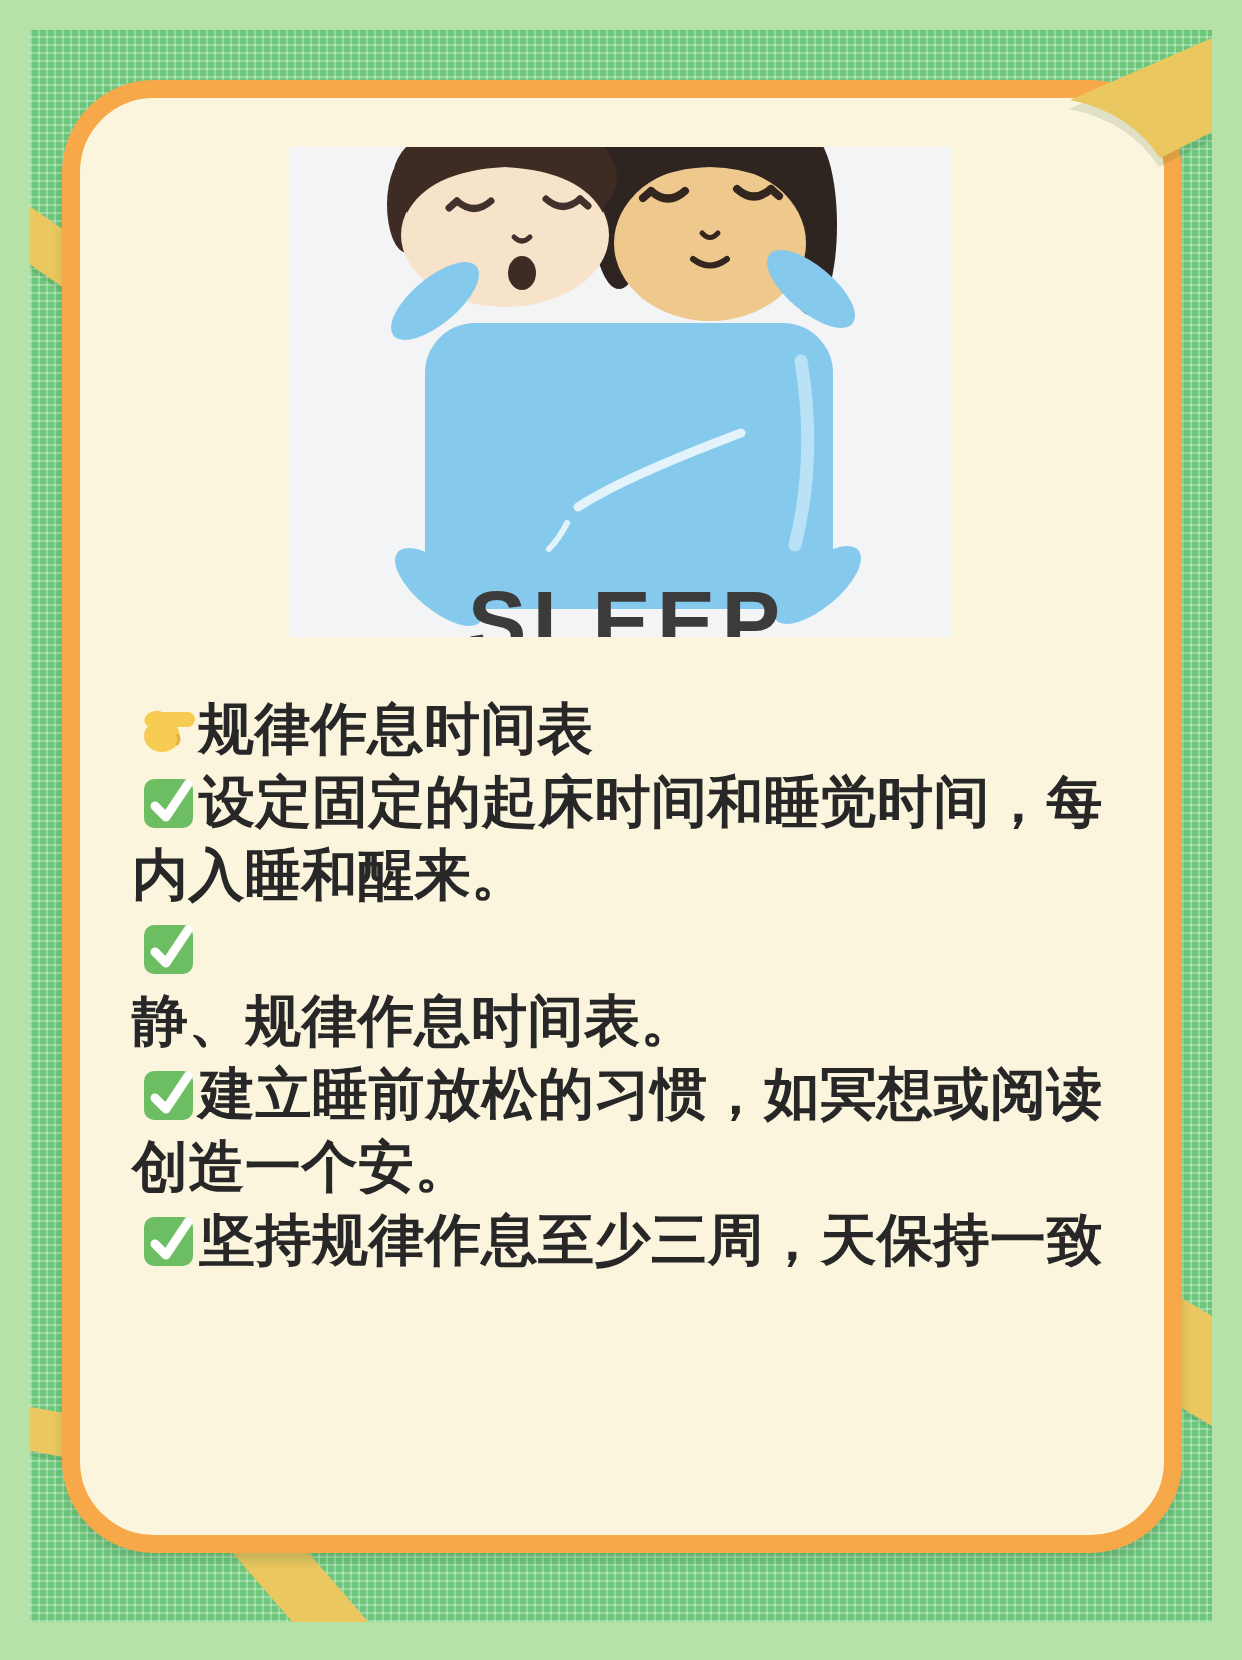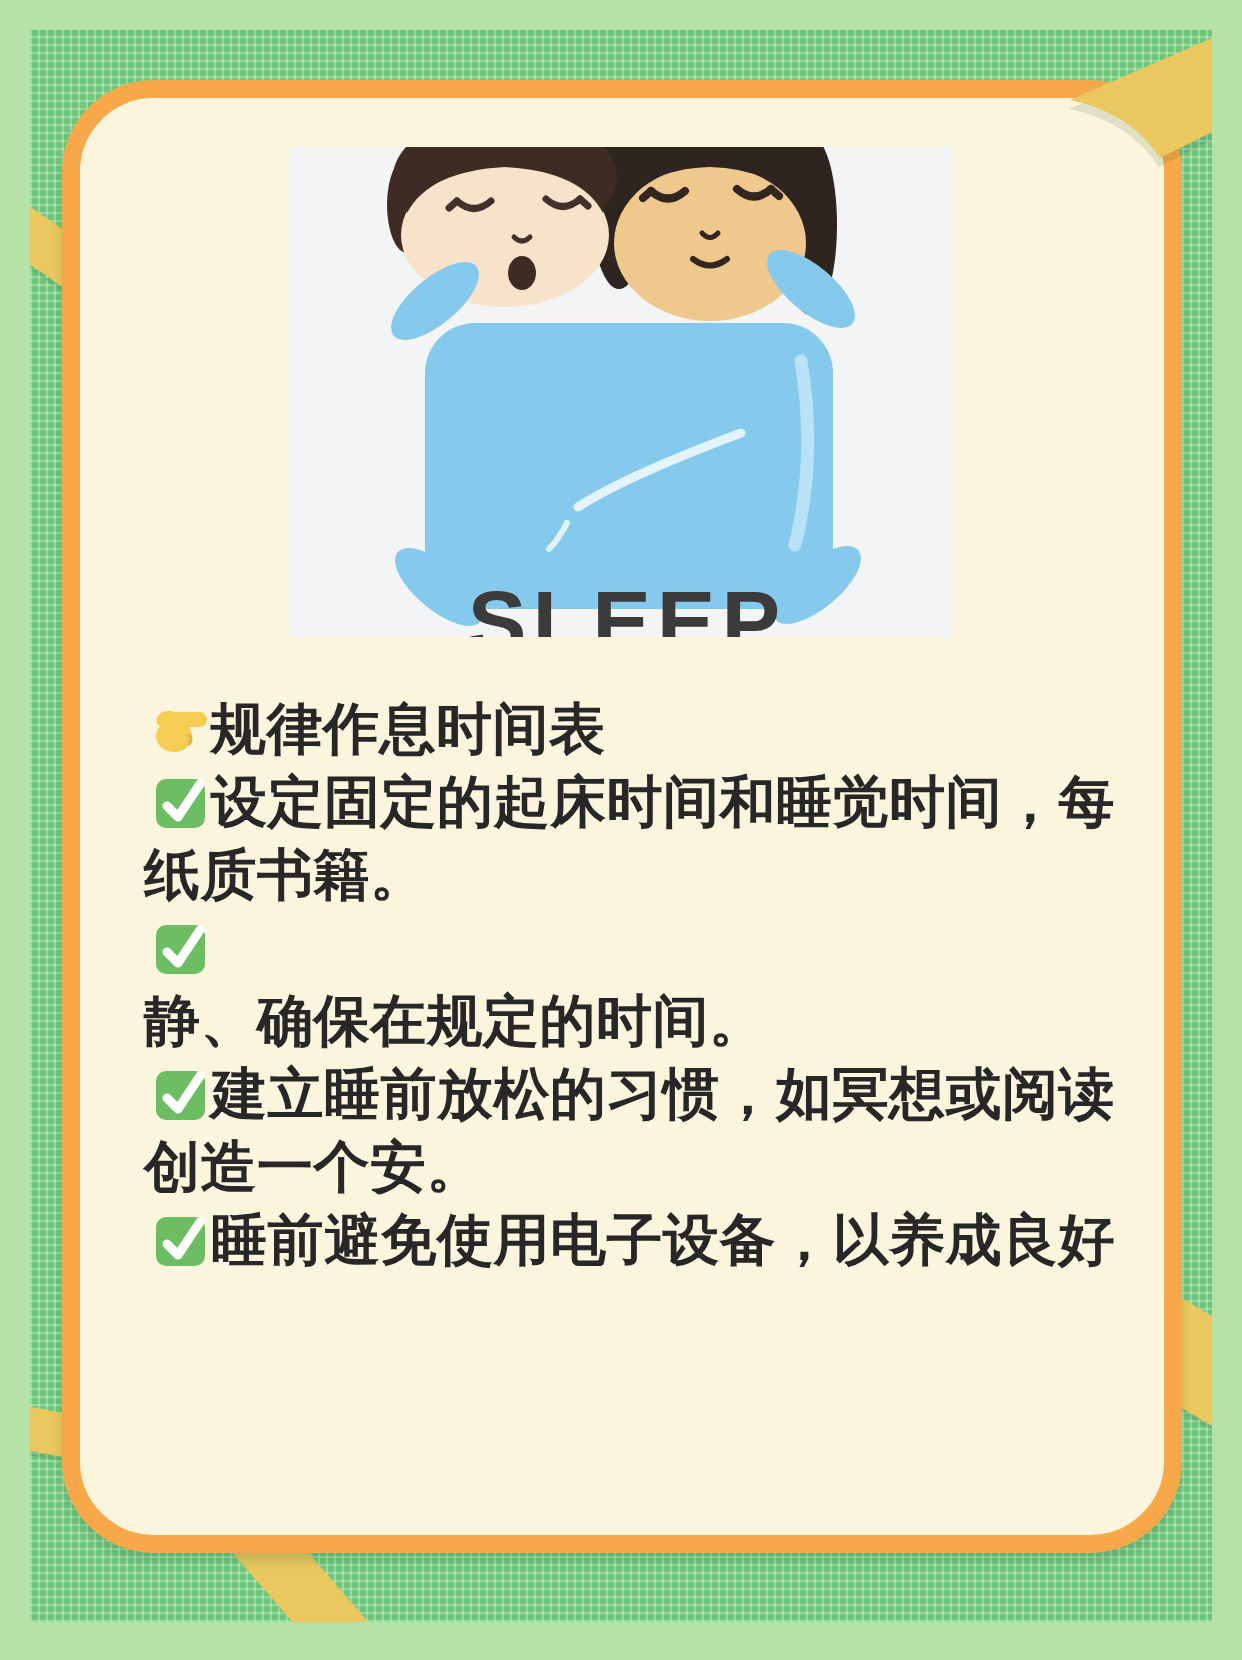"规律作息时间表" .content { left: 144px -> 132px }
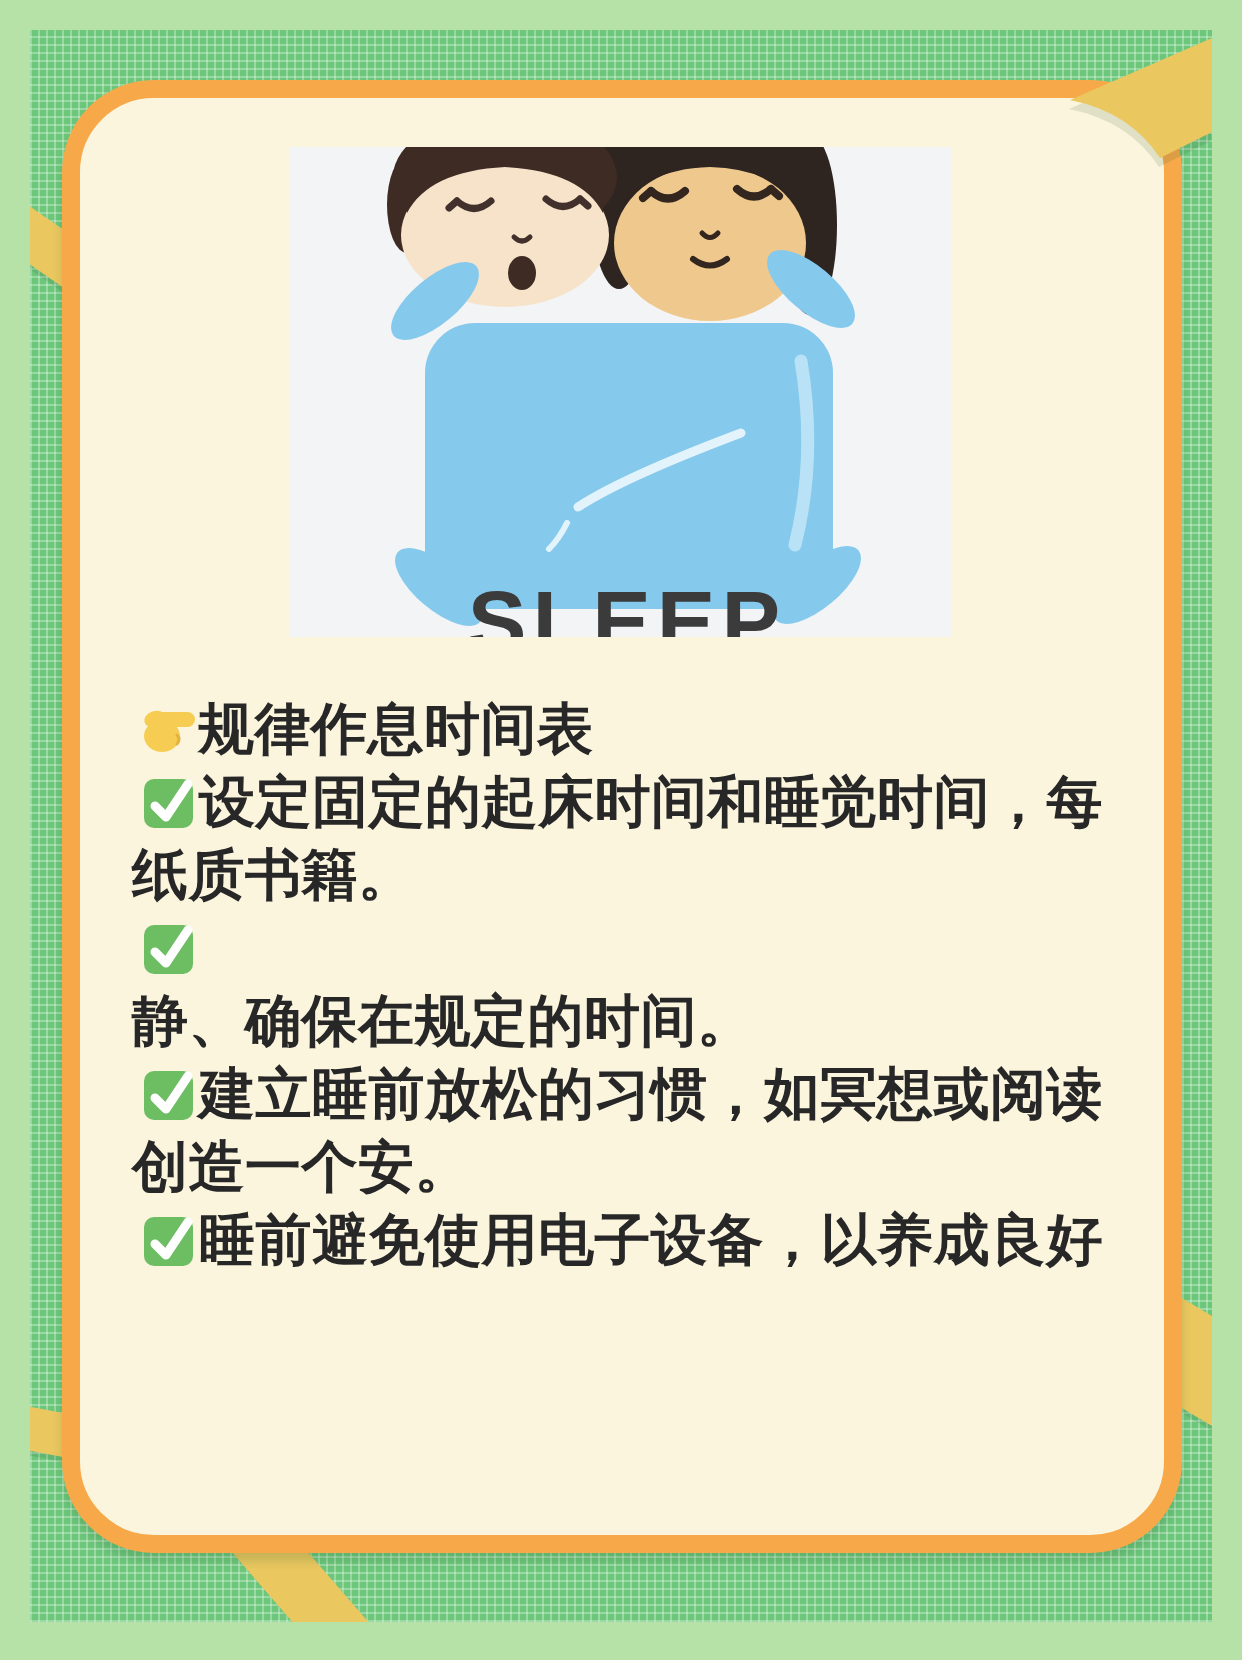"纸质书籍。" span.t { text: 纸质书籍 -> 内入睡和醒来 }
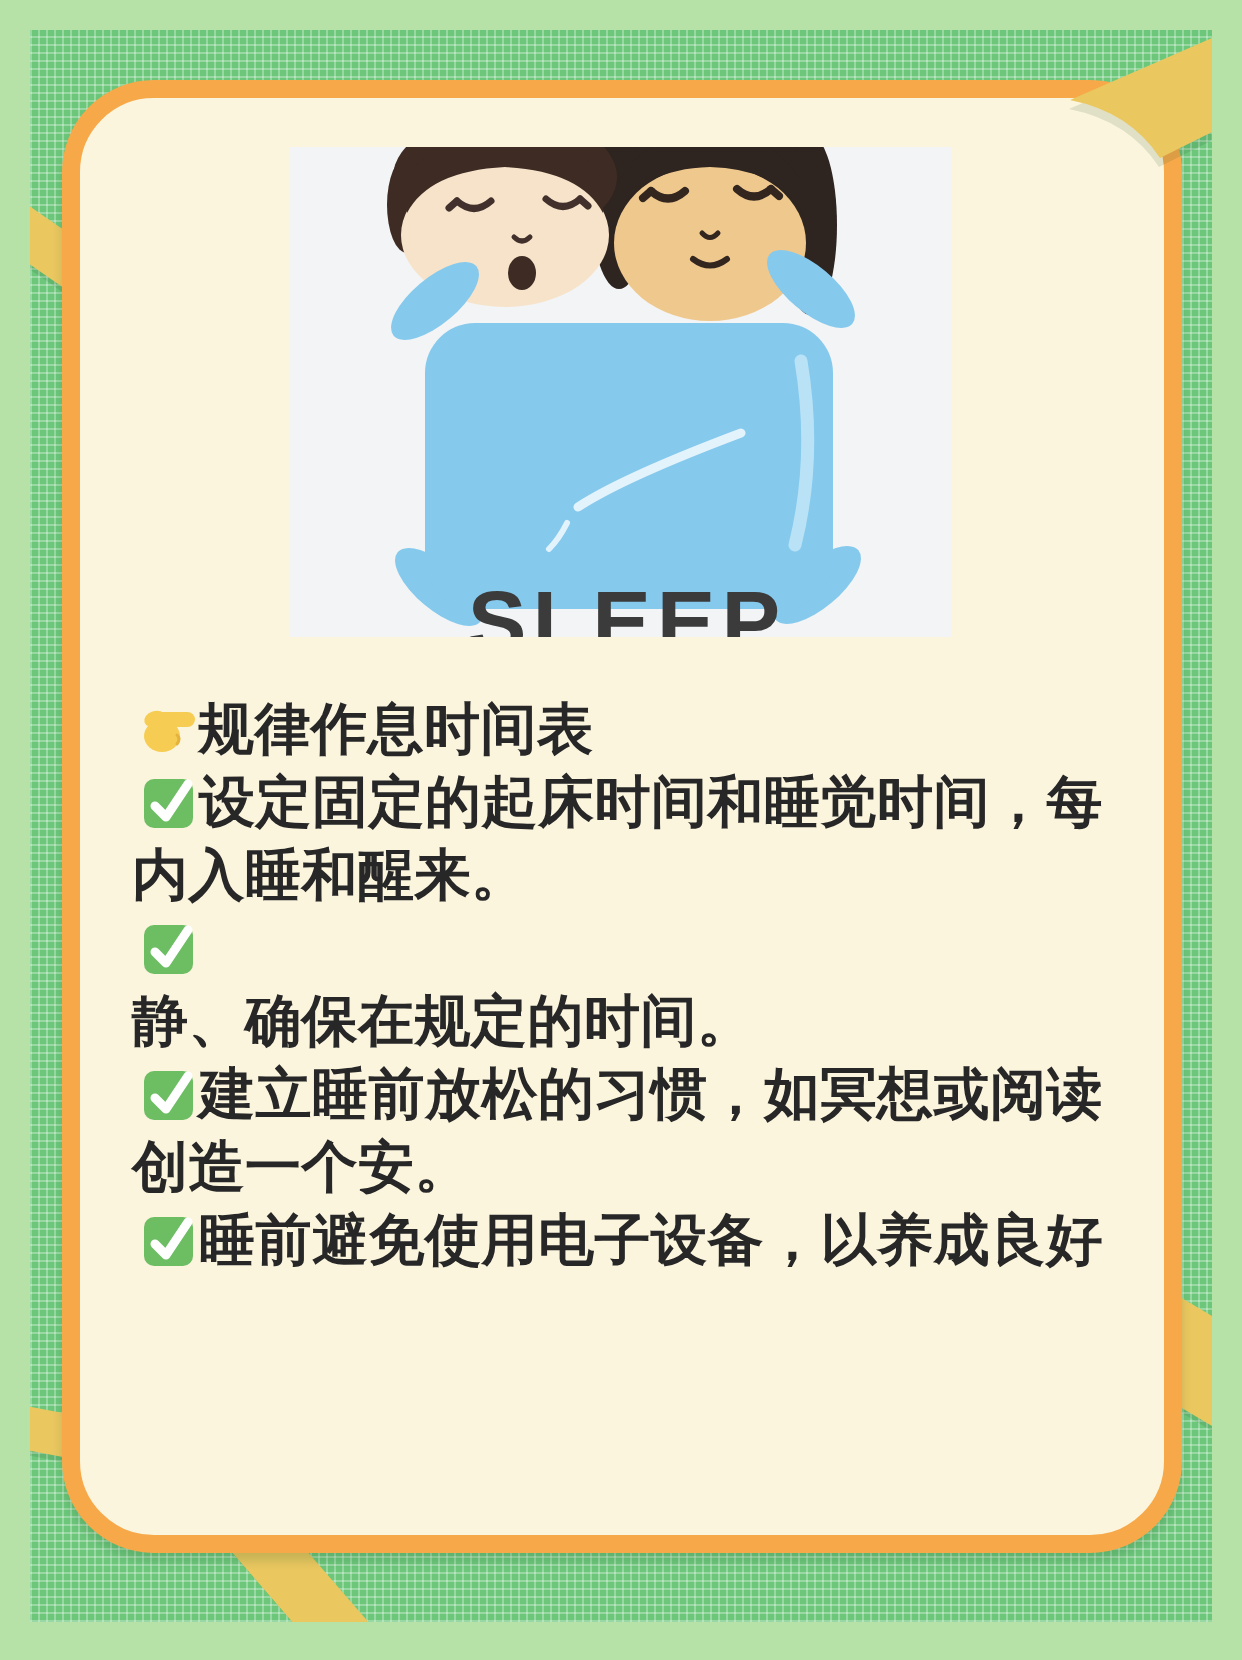"静、确保在规定的时间。" span.t { text: 确保在规定的时间 -> 规律作息时间表 }
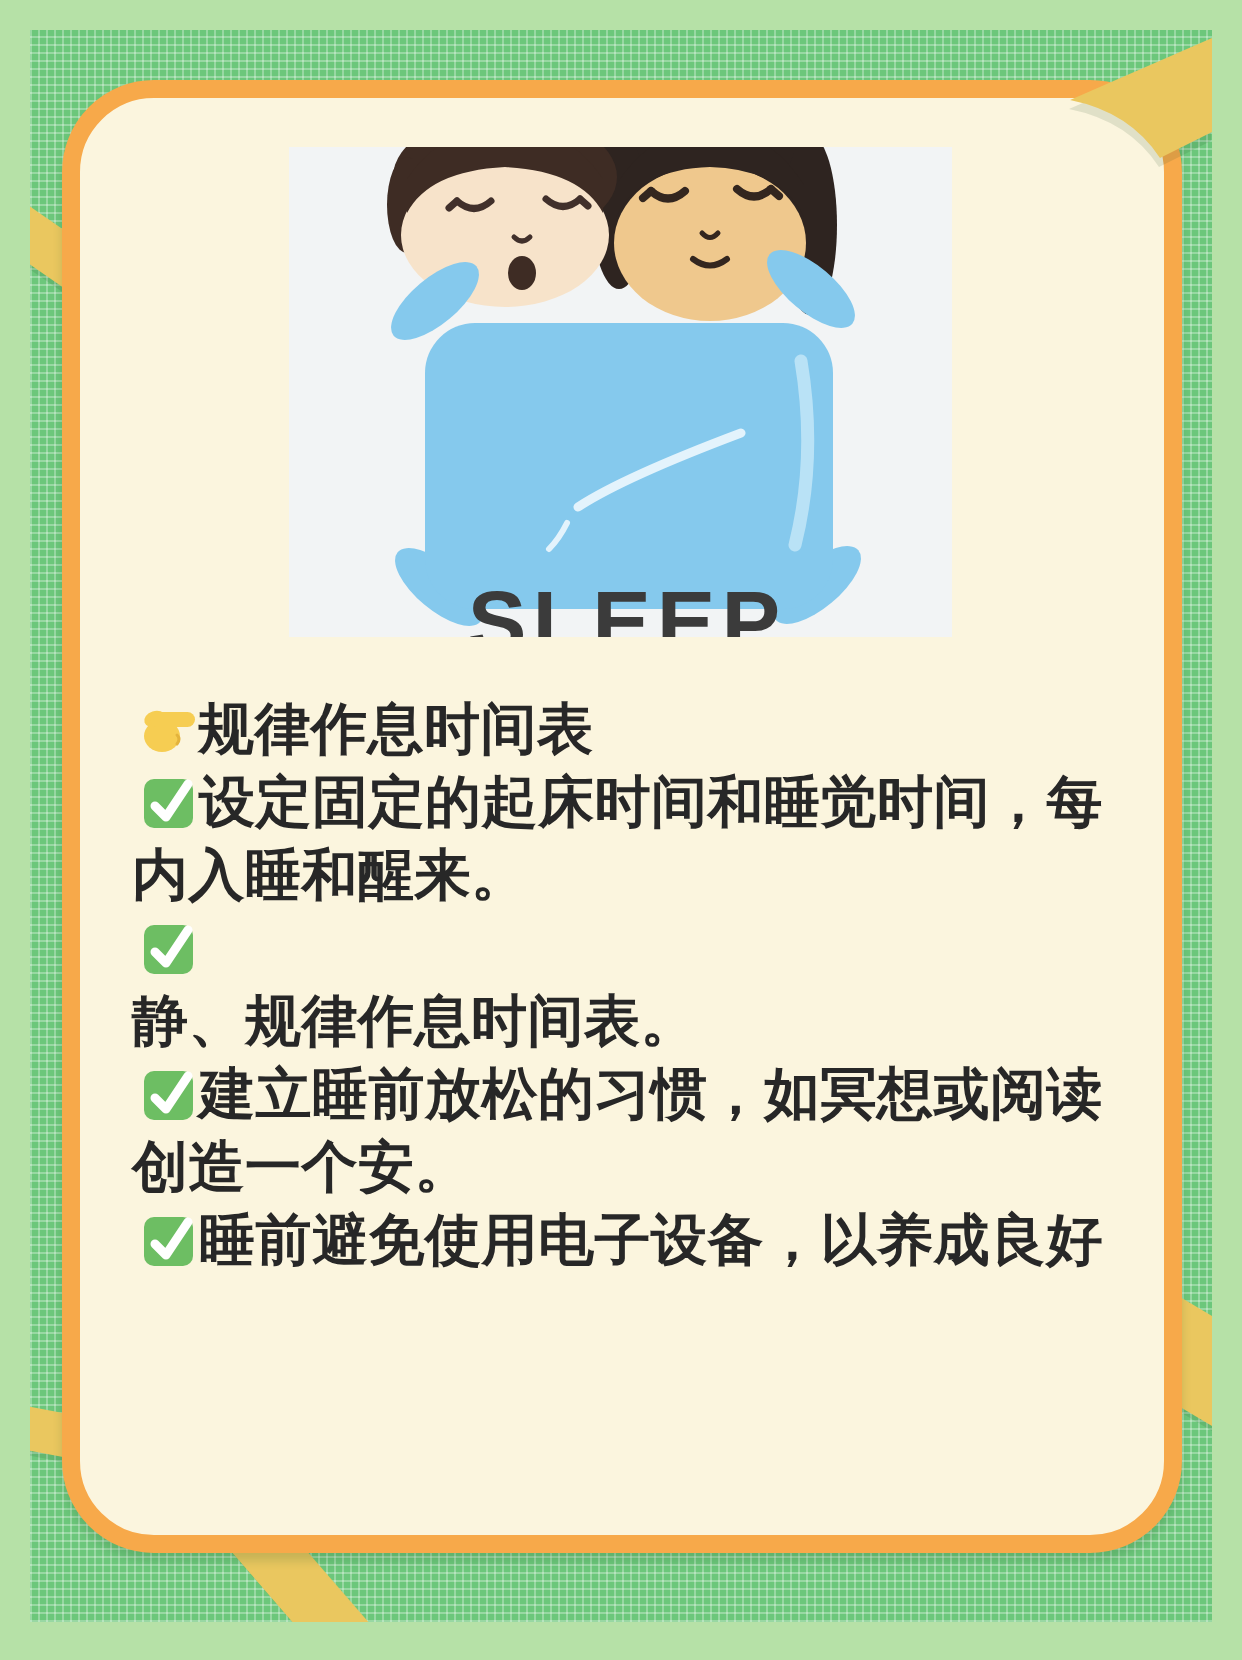"睡前避免使用电子设备，以养成良好" span.t { text: 睡前避免使用电子设备，以养成良好 -> 坚持规律作息至少三周，天保持一致 }
